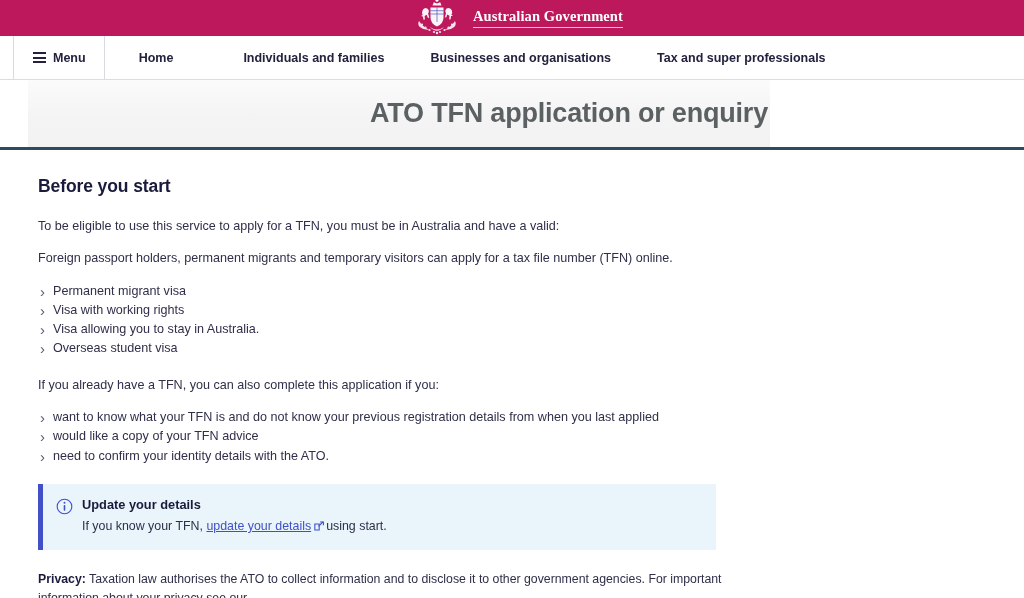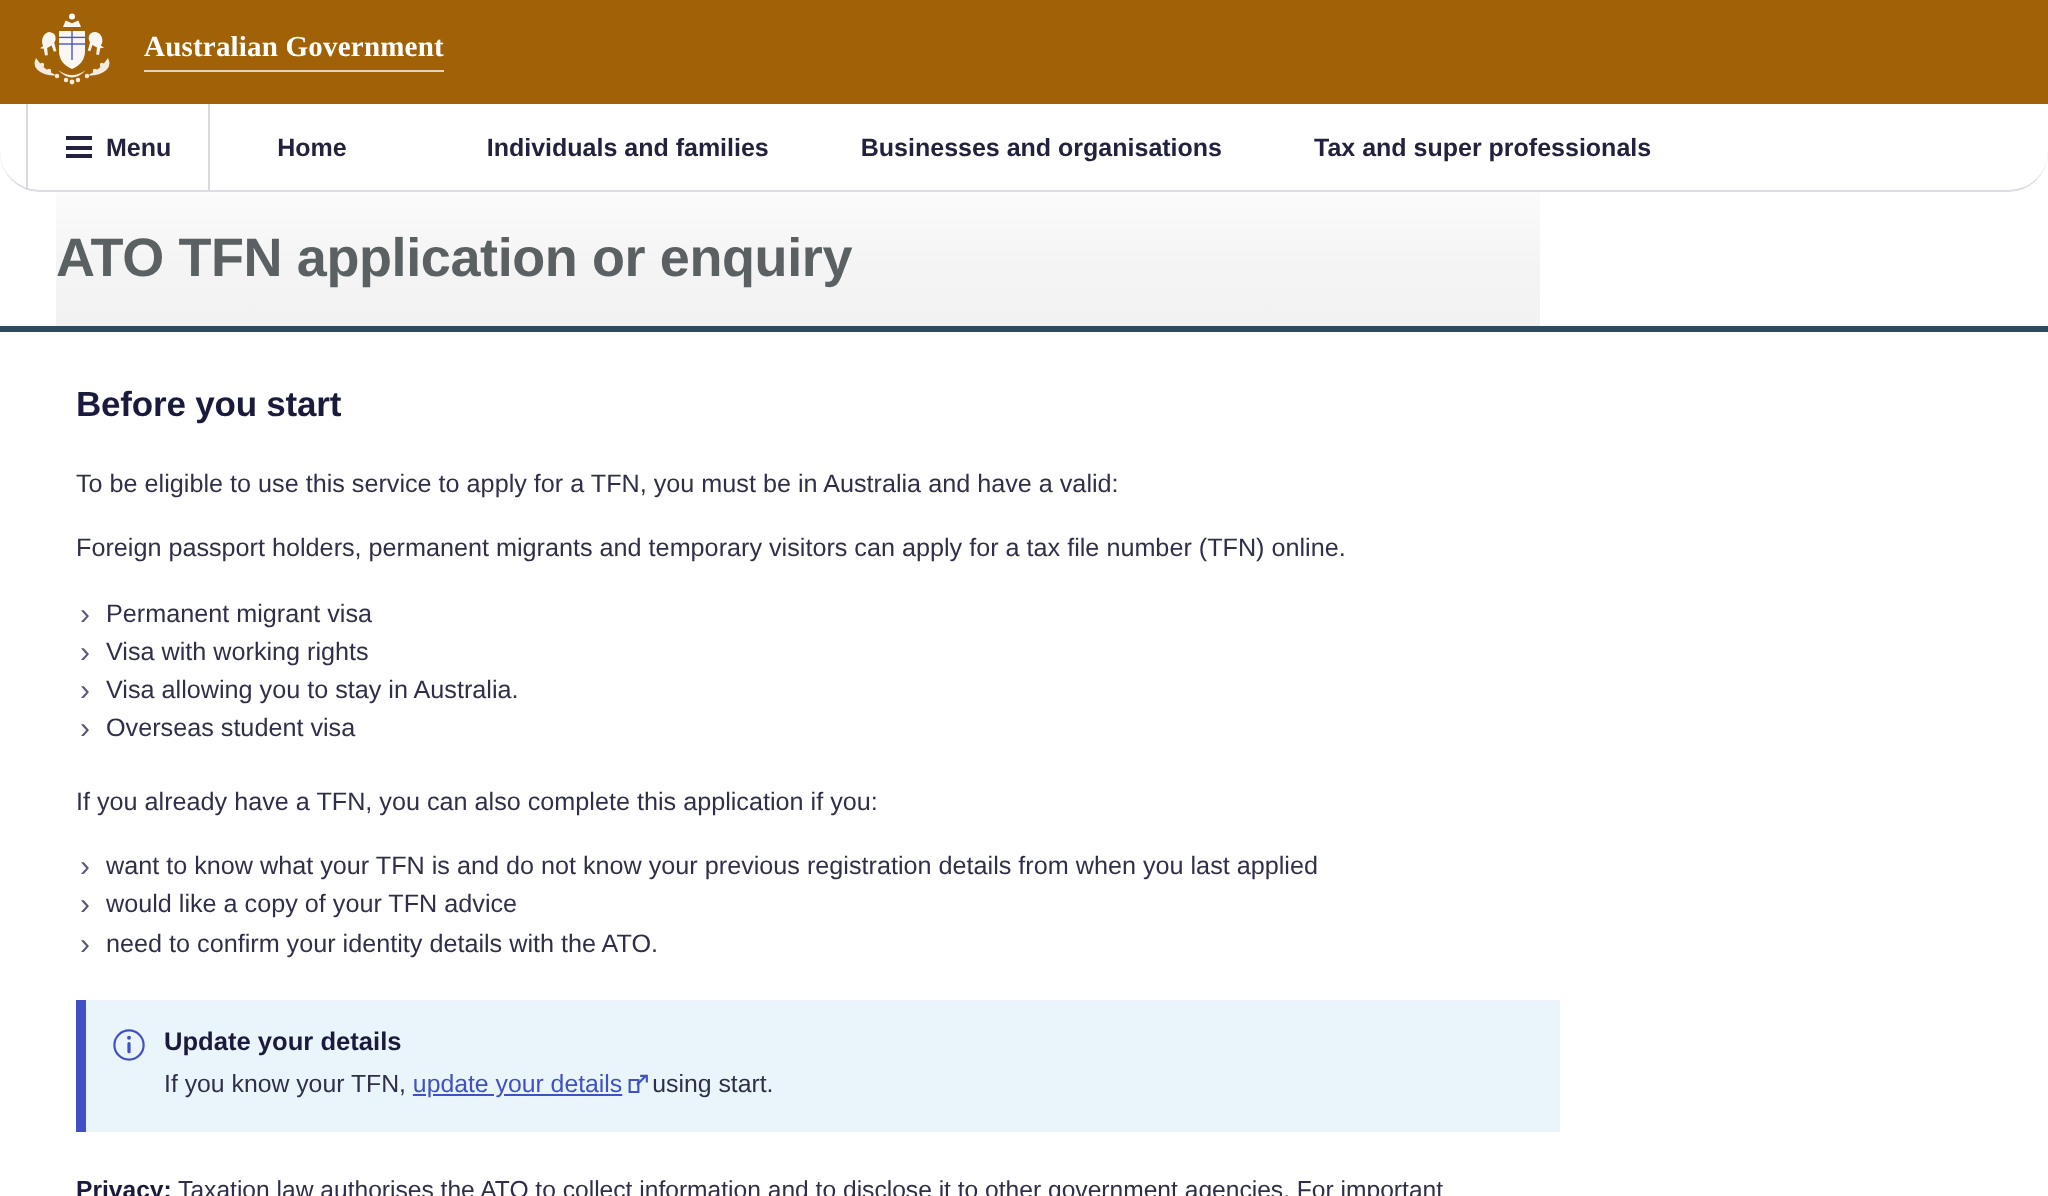"Australian Government" .gov-header { background: #a16207 -> #be185d; height: 52px -> 36px; justify-content: none -> center }
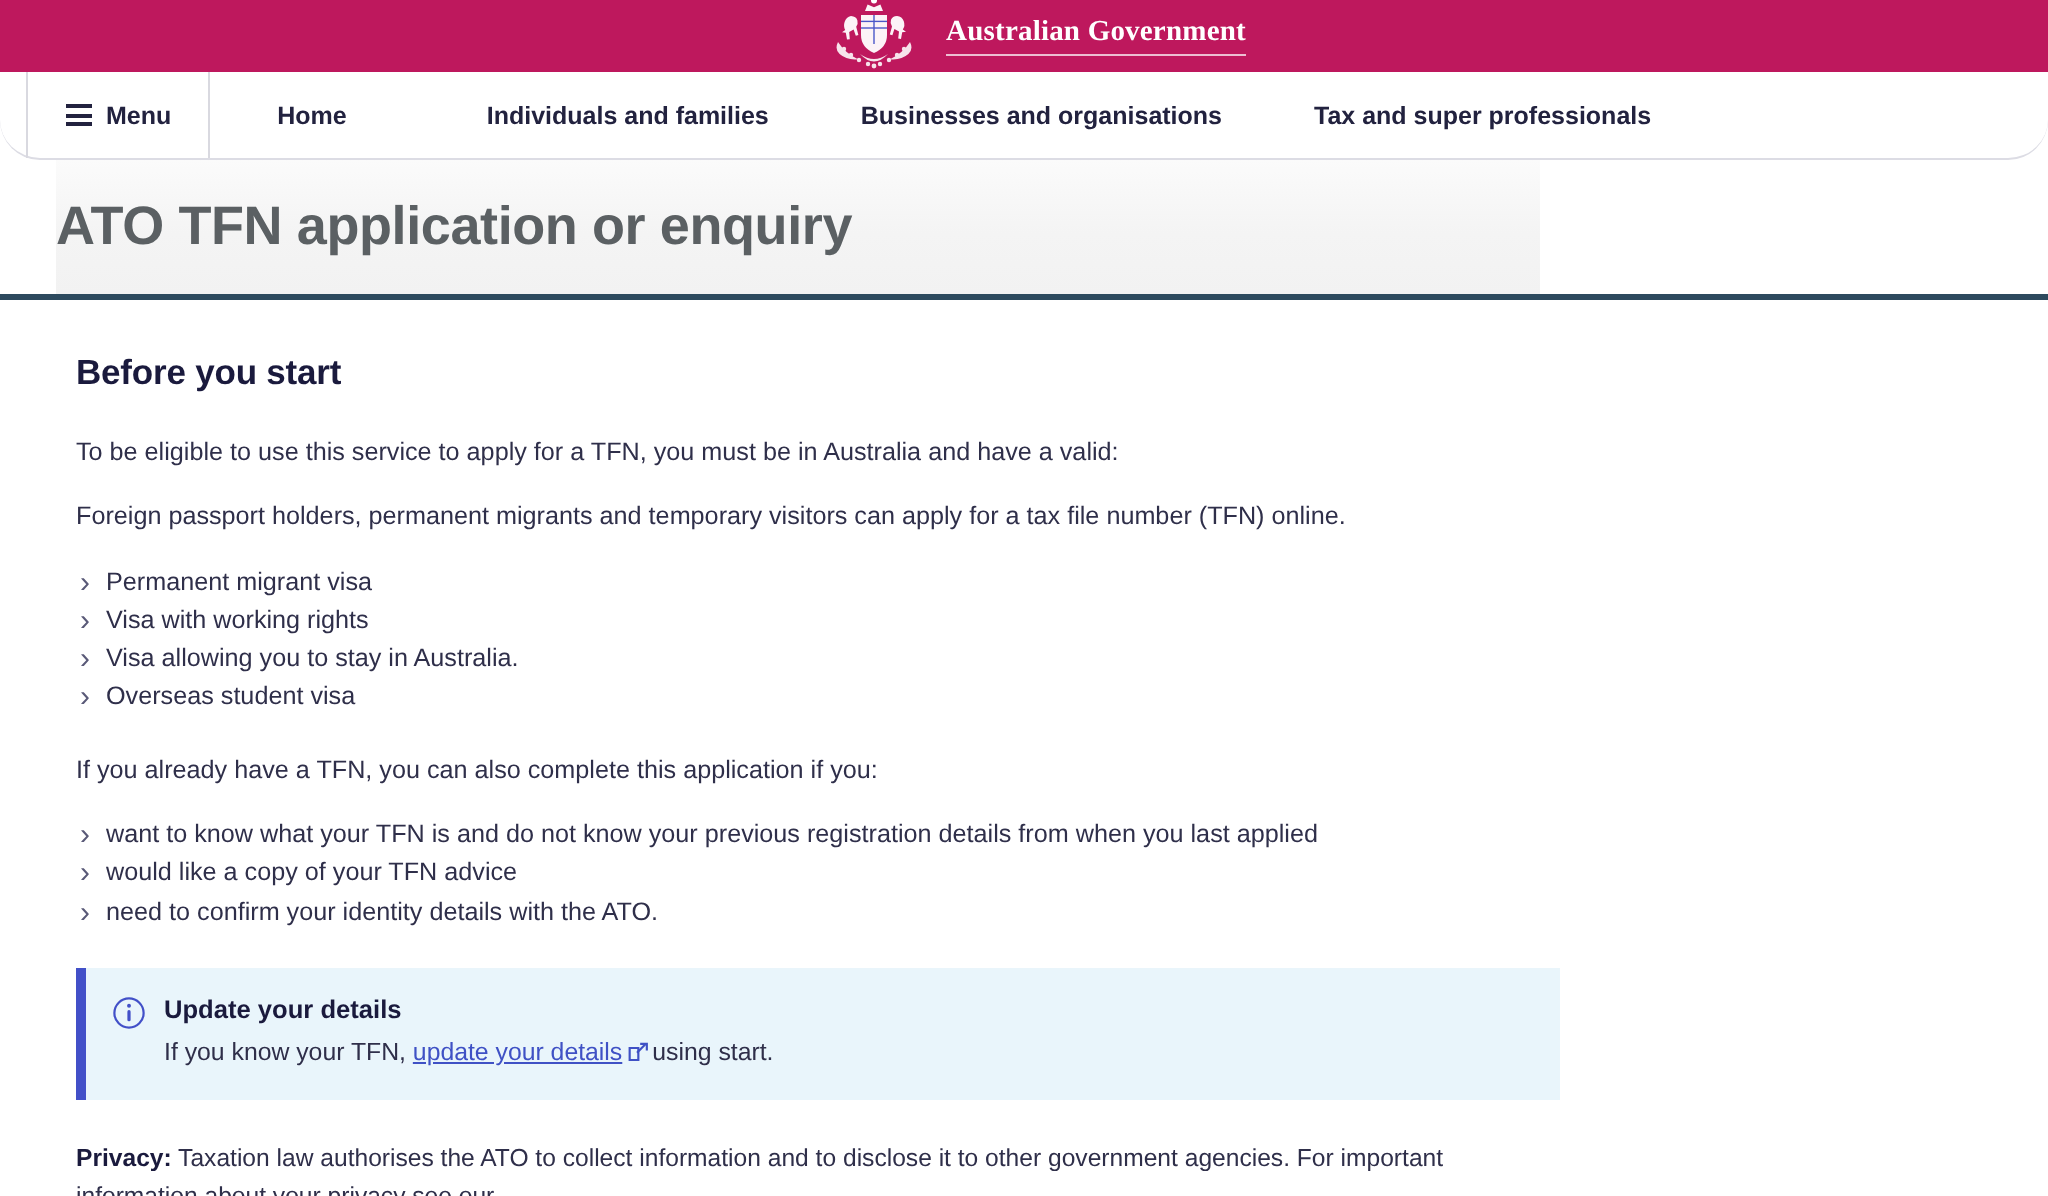"Menu" .nav-bar { border-radius: 20px -> none }
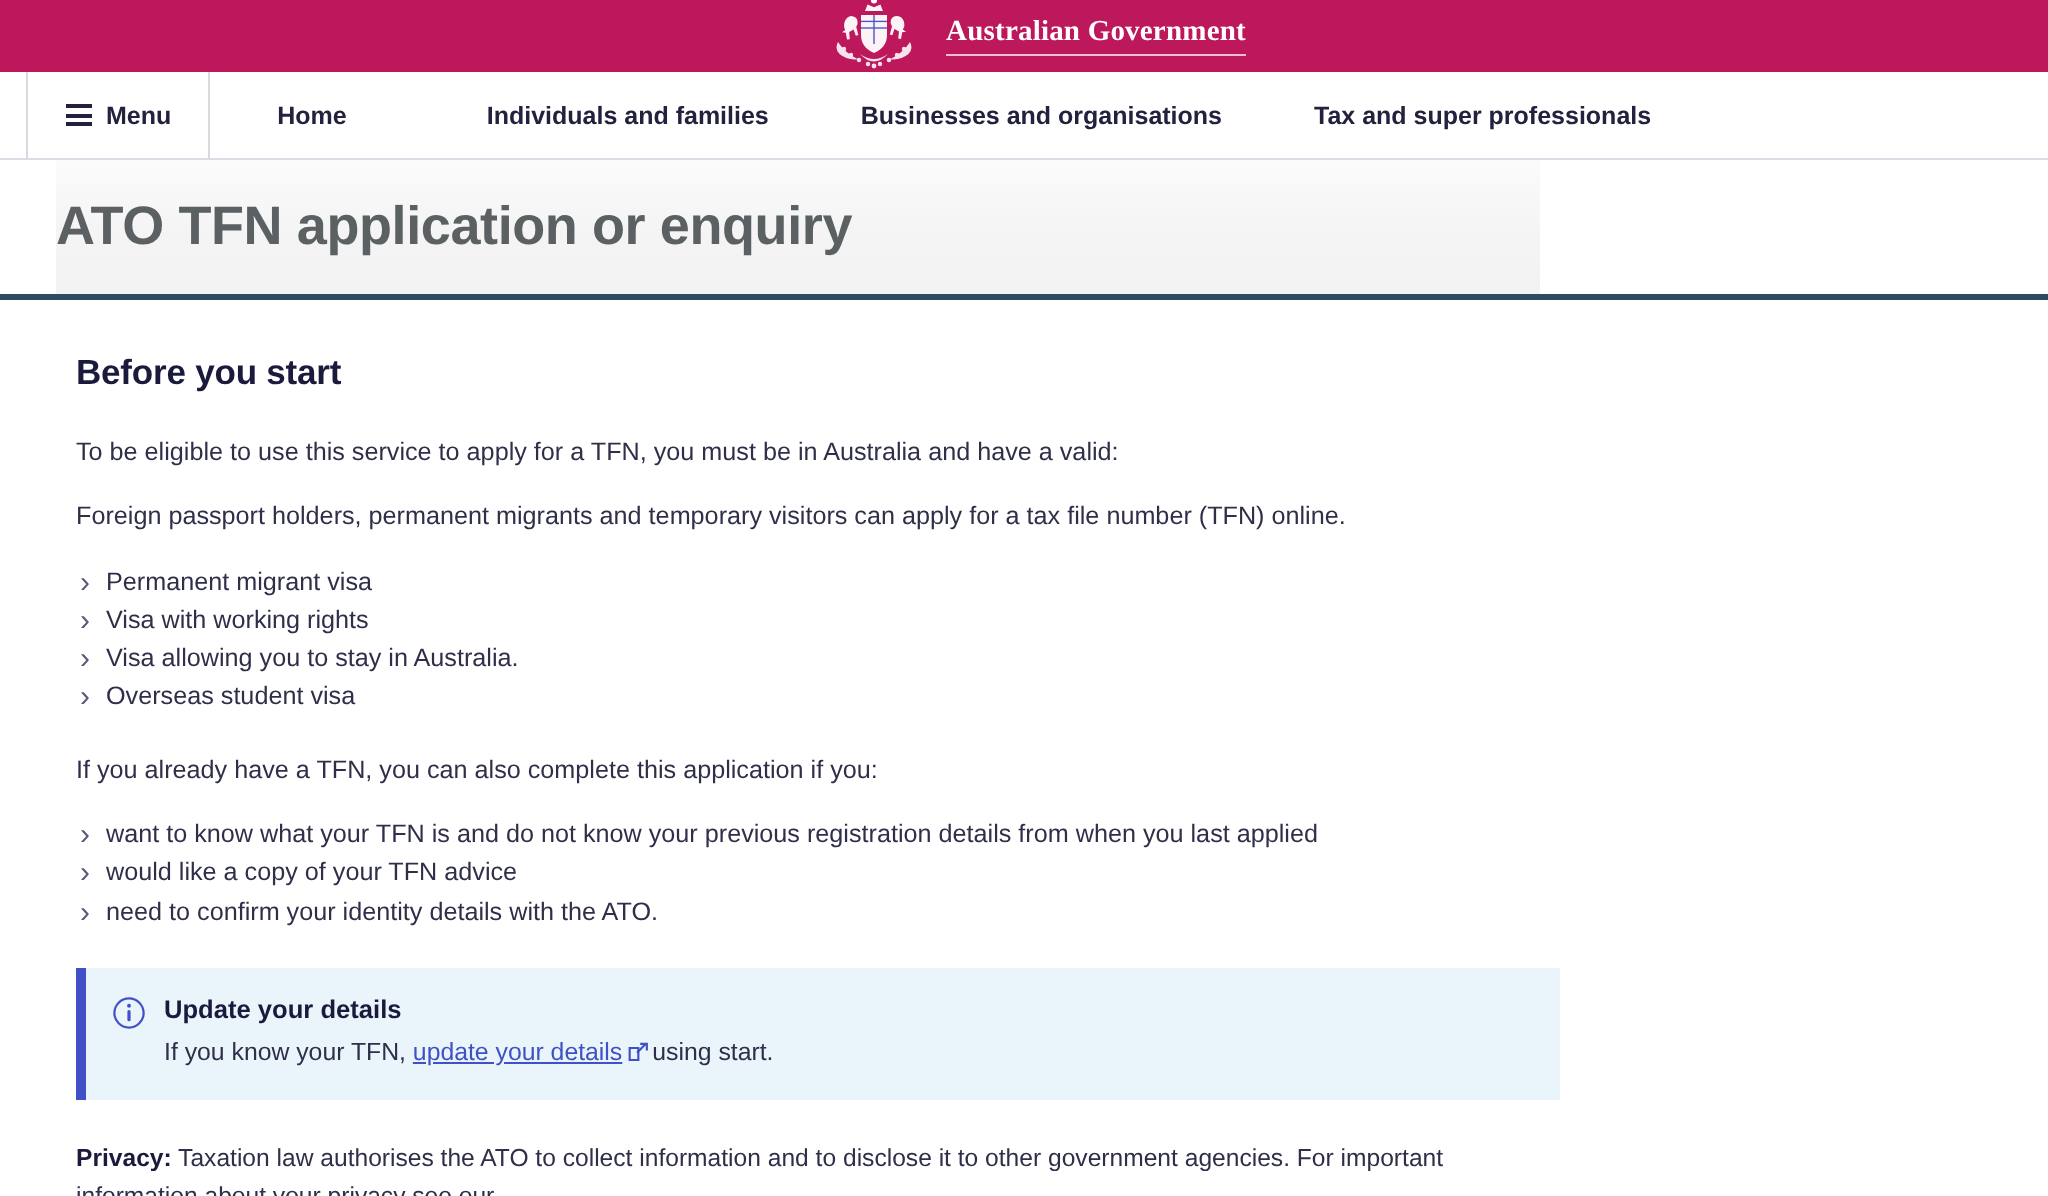"ATO TFN application or enquiry" .banner-box { justify-content: flex-start -> flex-end }
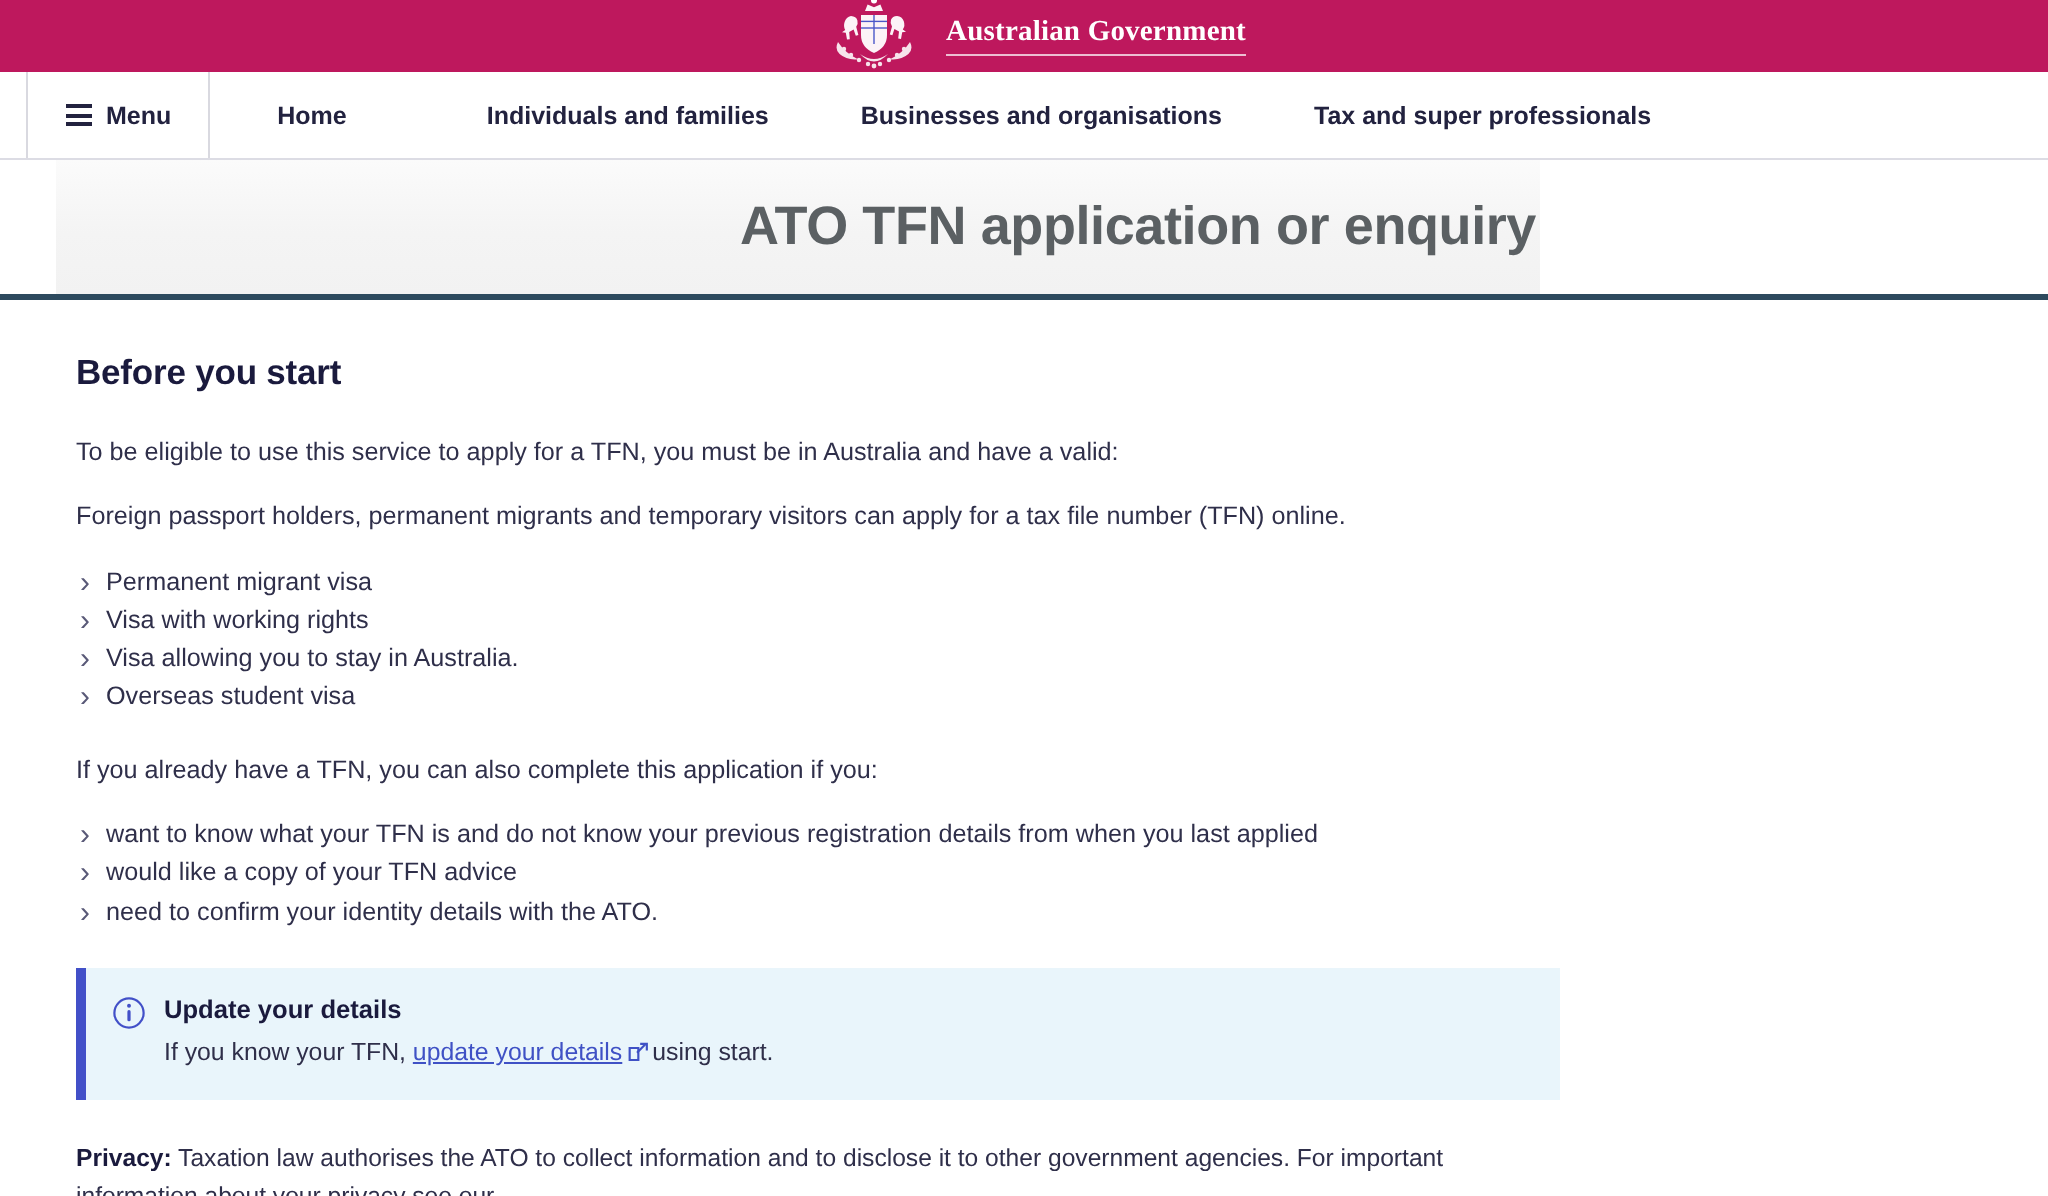"Update your details" .callout { width: 742px -> 678px }
